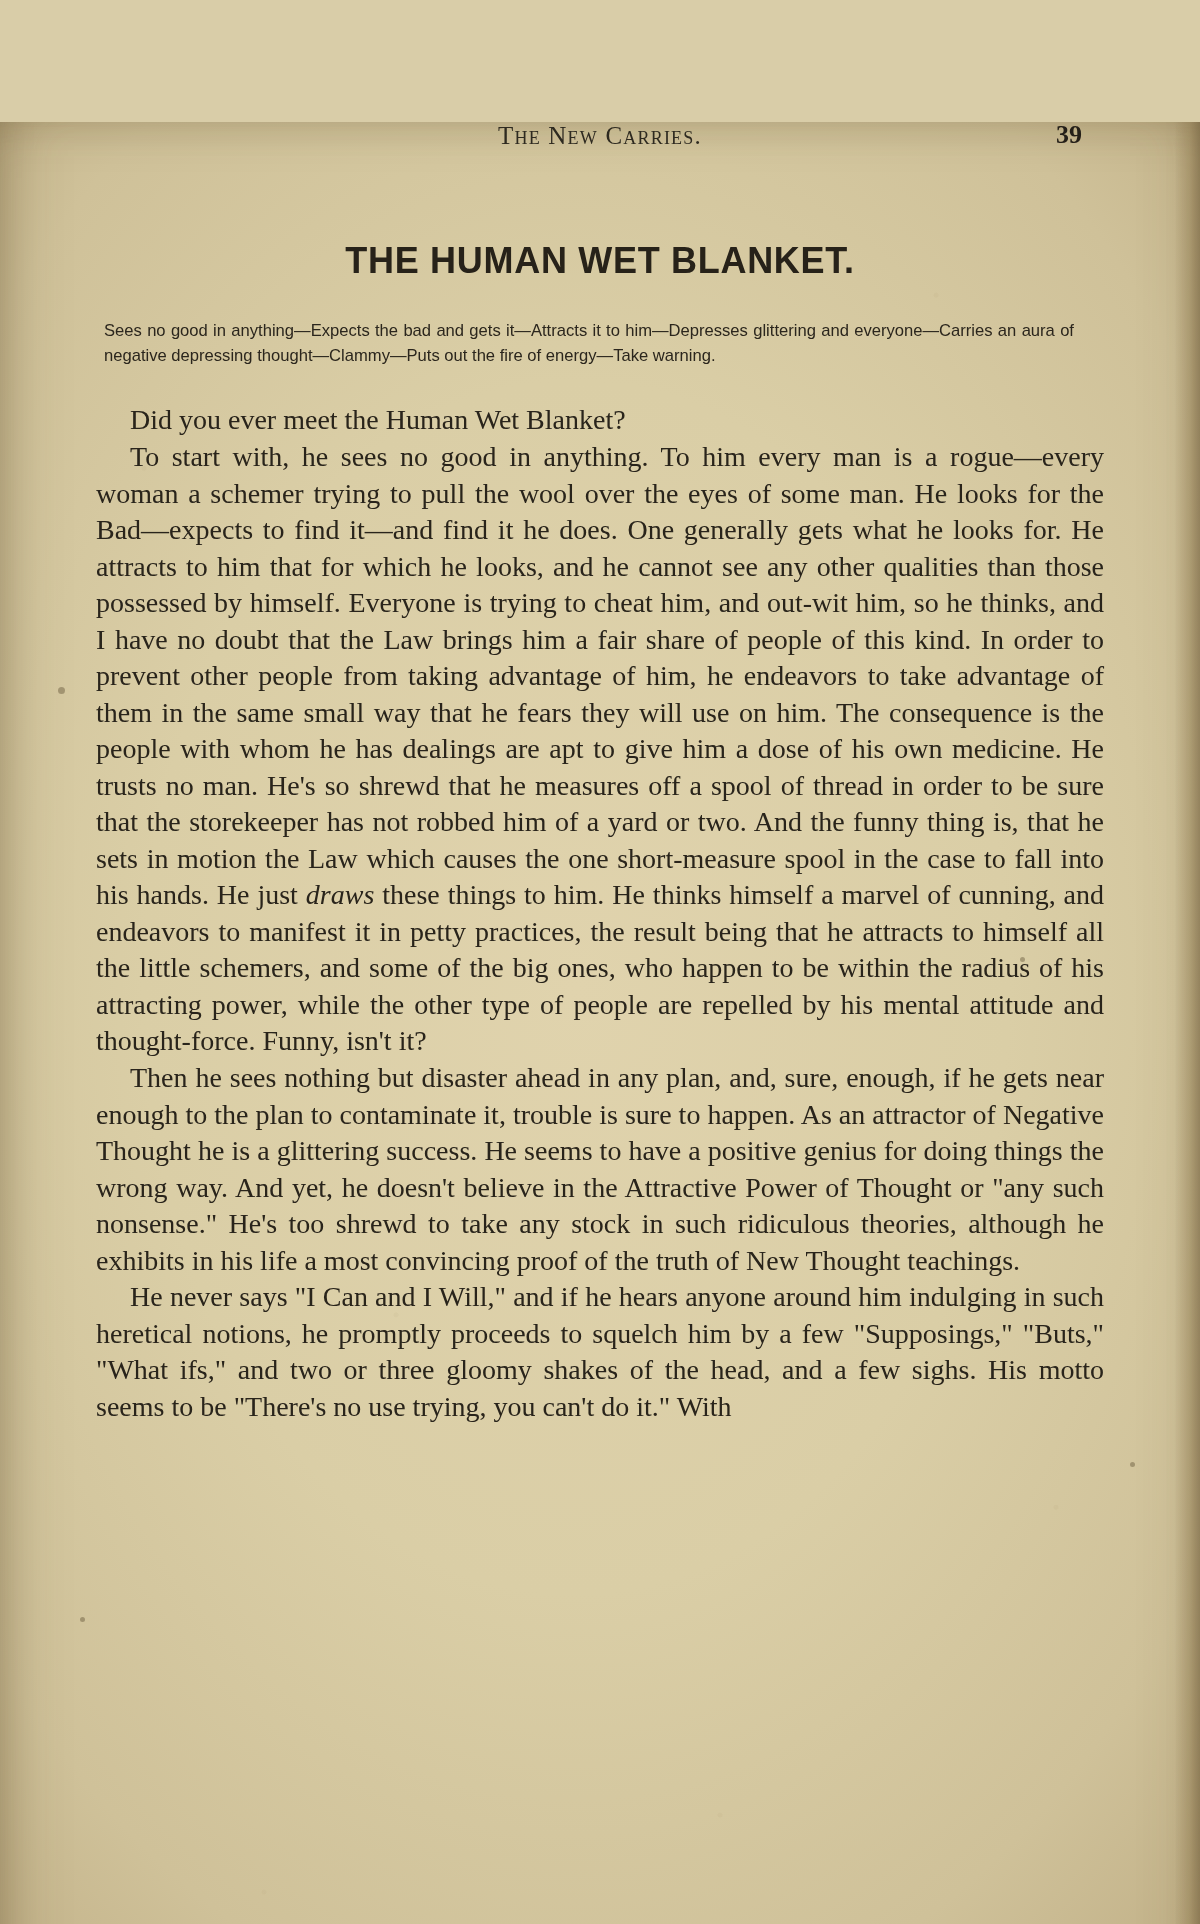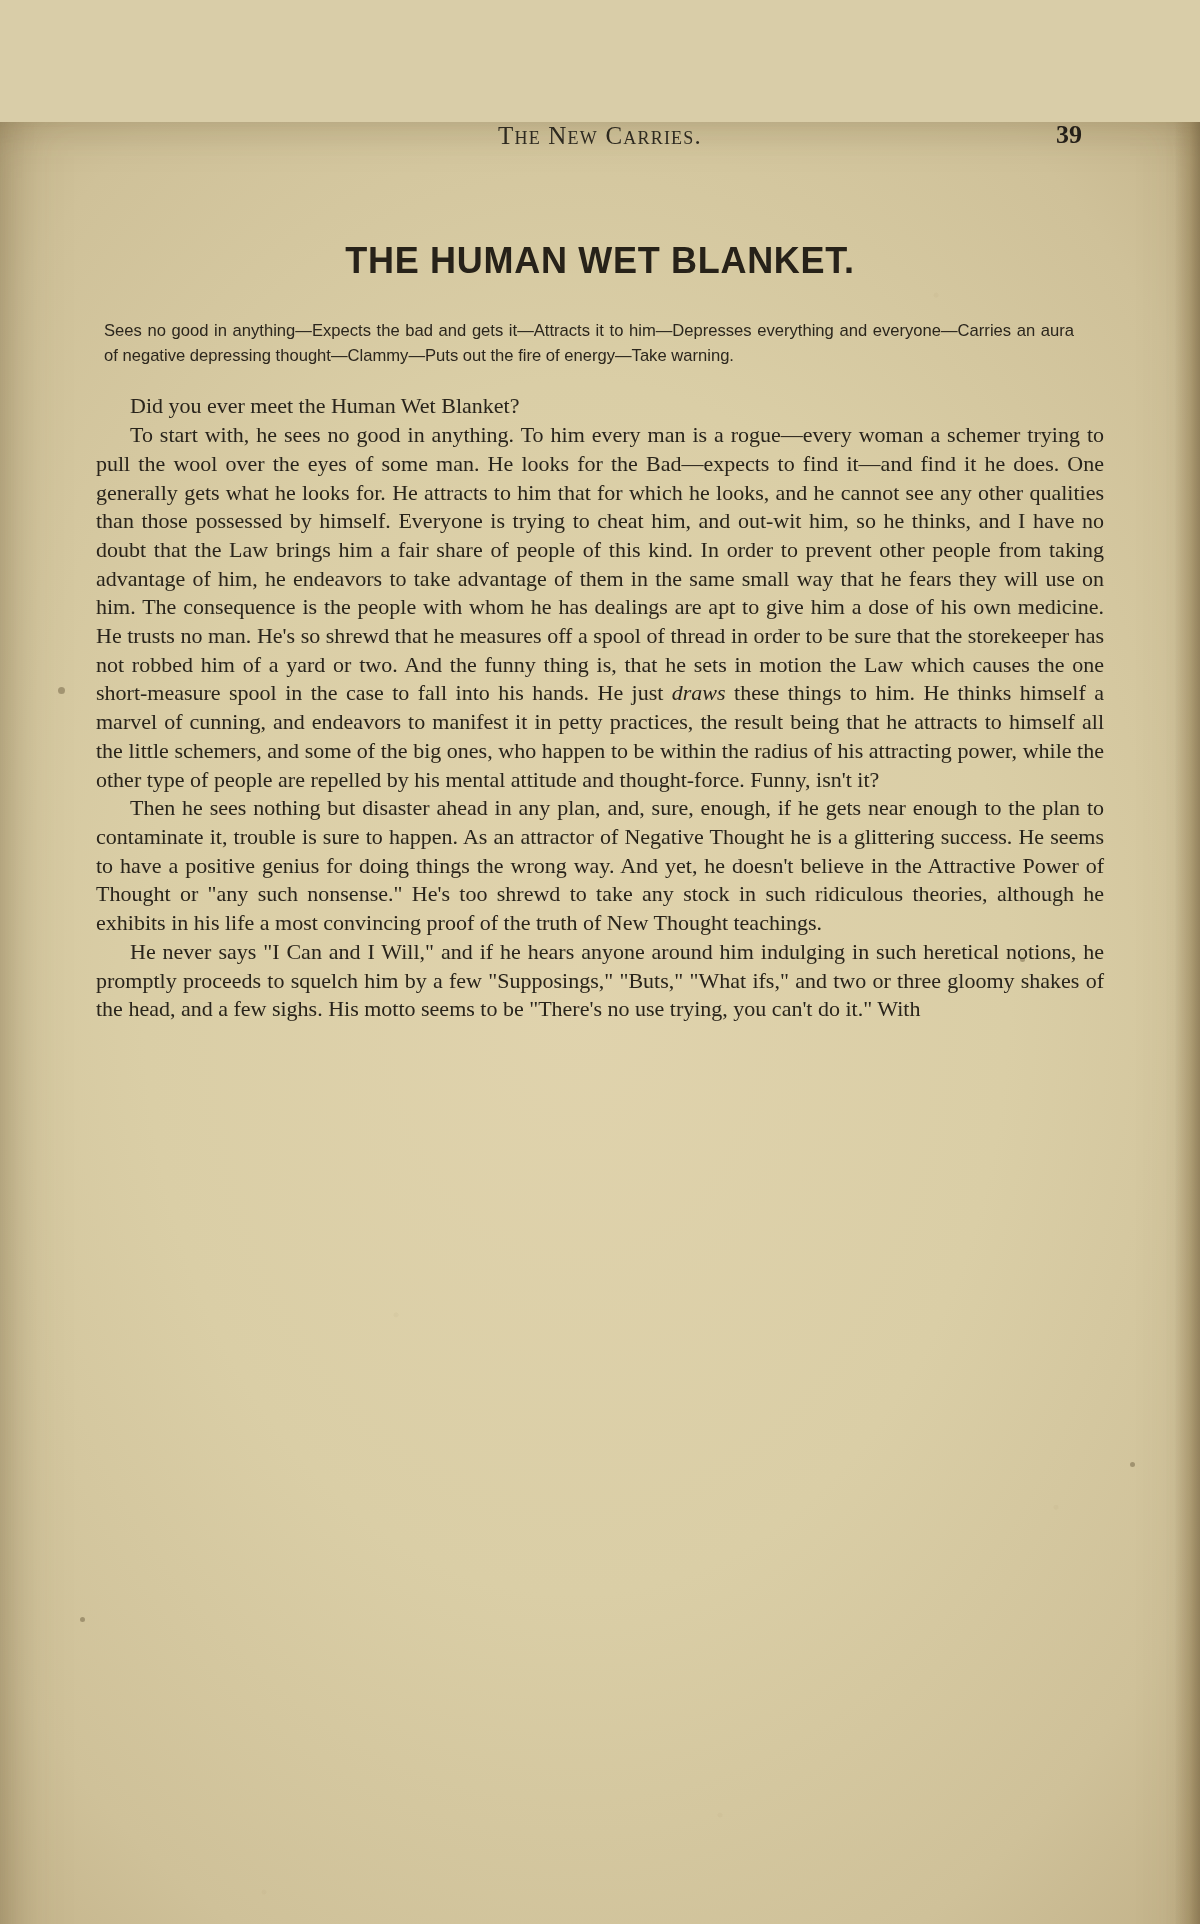"Sees no good in anything—Expects" div.deck { text: everything -> glittering }
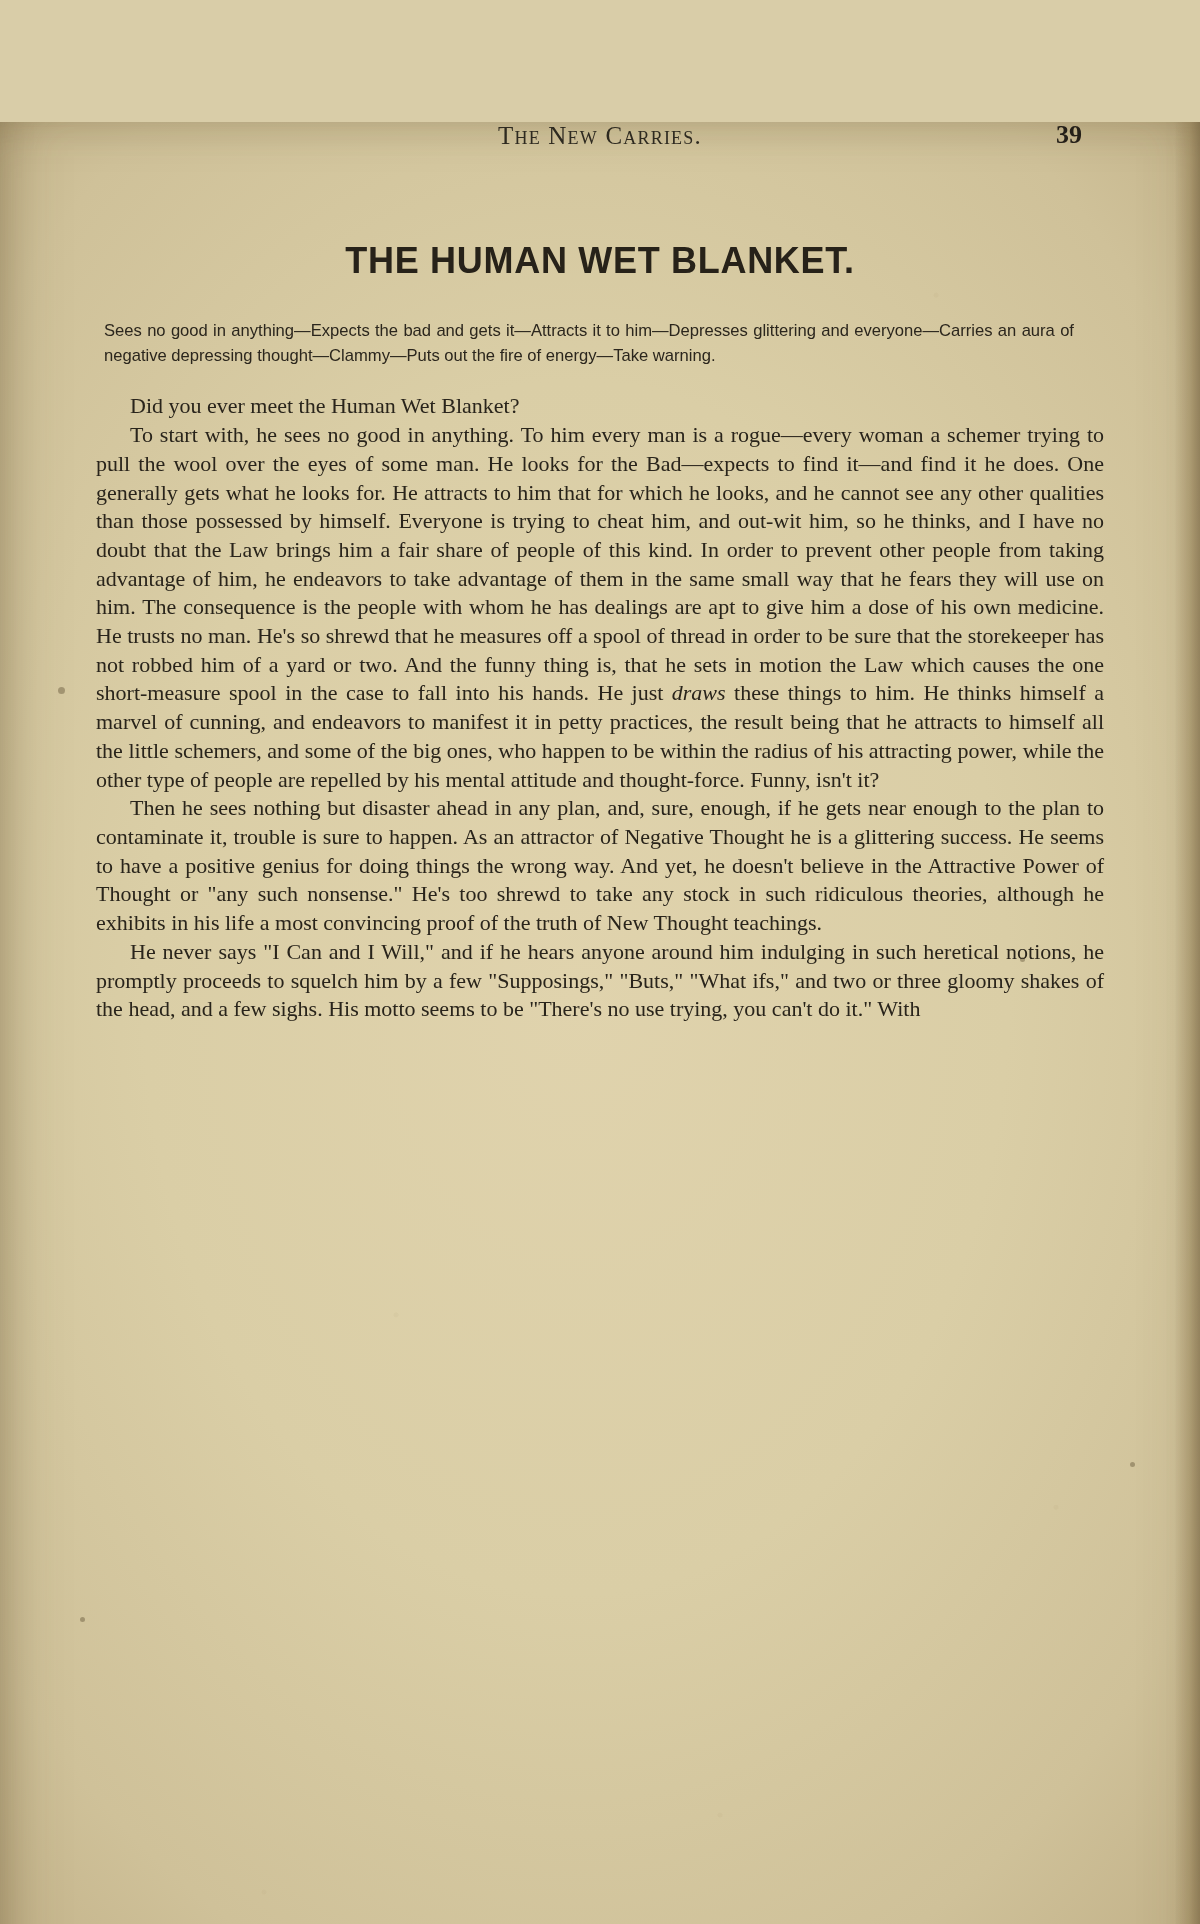"Did you ever meet the" .body-text { font-size: 22px -> 28px; margin-top: 24px -> 34px }
